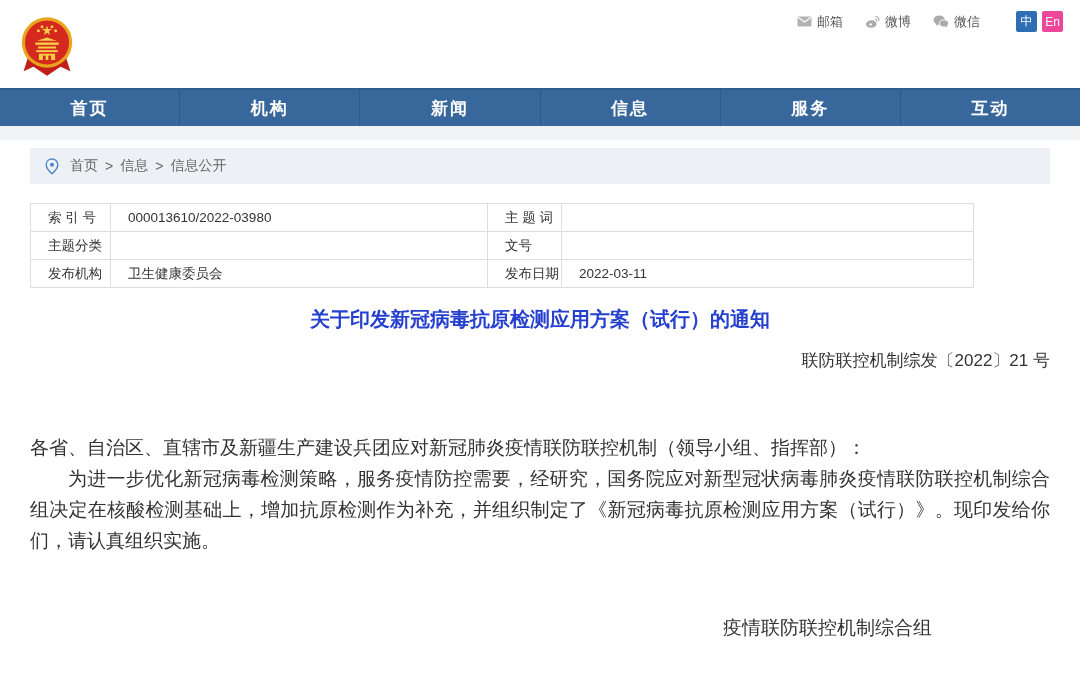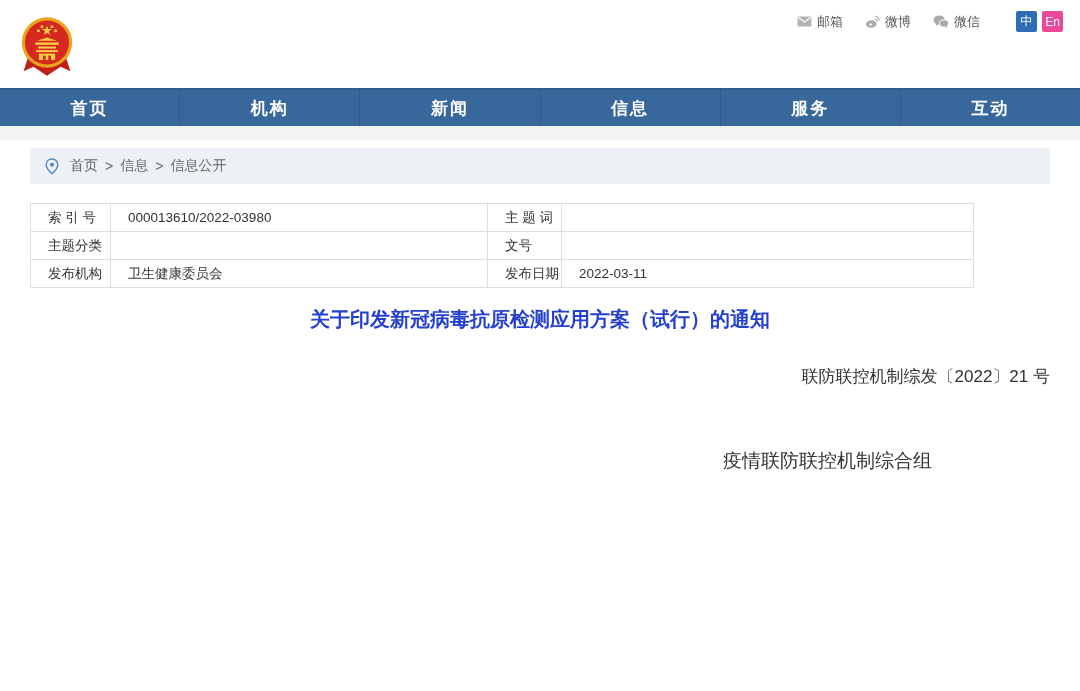"联防联控机制综发〔2022〕21 号" .doc-number { margin-top: 32px -> 16px }
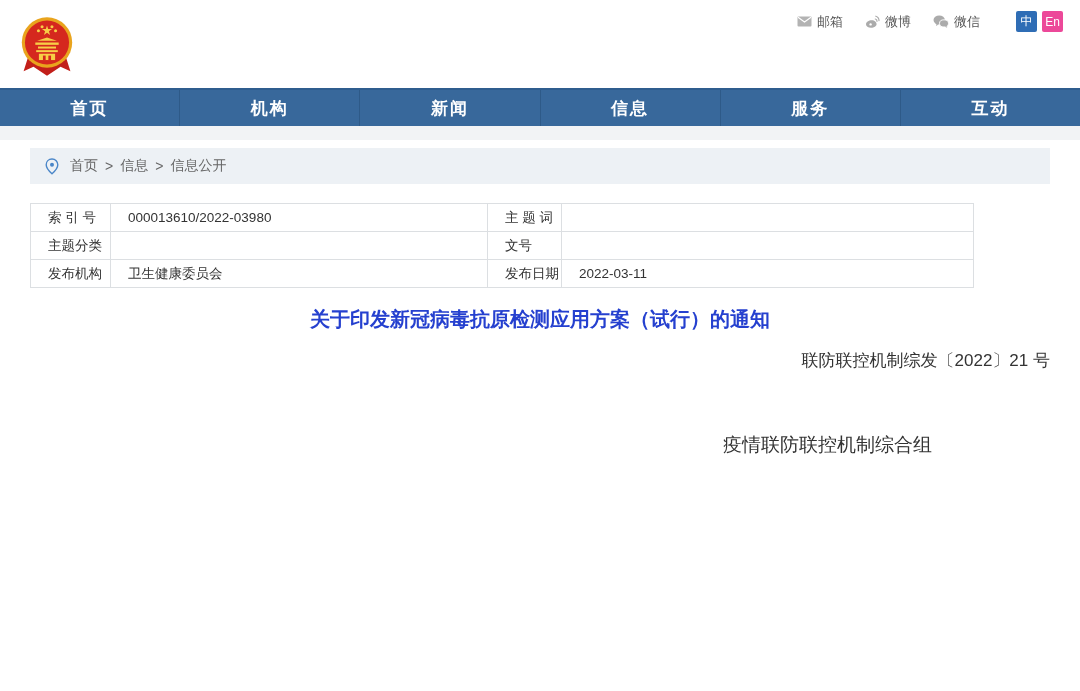"各省、自治区、直辖市及新疆生产建设兵团应对新冠肺炎疫情联防联控机制（领导小组、指" div.doc-body { html: none -> <div> <p>各省、自治区、直辖市及新疆生产建设兵团应对新冠肺炎疫情联防联控机制（领导小组、指挥部）：</p> <p>为进一步优化新冠病毒检测策略，服务疫情防控需要，经研究，国务院应对新型冠状病毒肺炎疫情联防联控机制综合组决定在核酸检测基础上，增加抗原检测作为补充，并组织制定了《新冠病毒抗原检测应用方案（试行）》。现印发给你们，请认真组织实施。</p> </div> }
